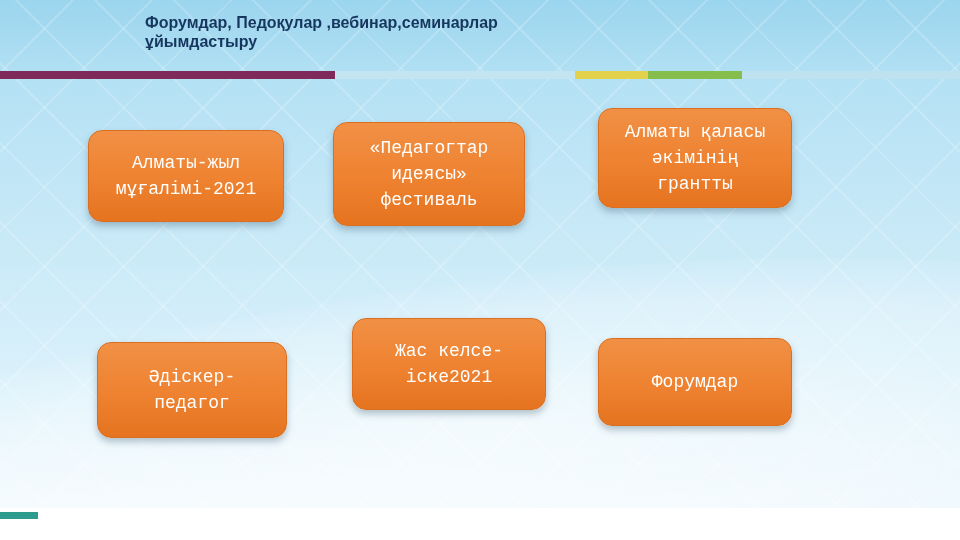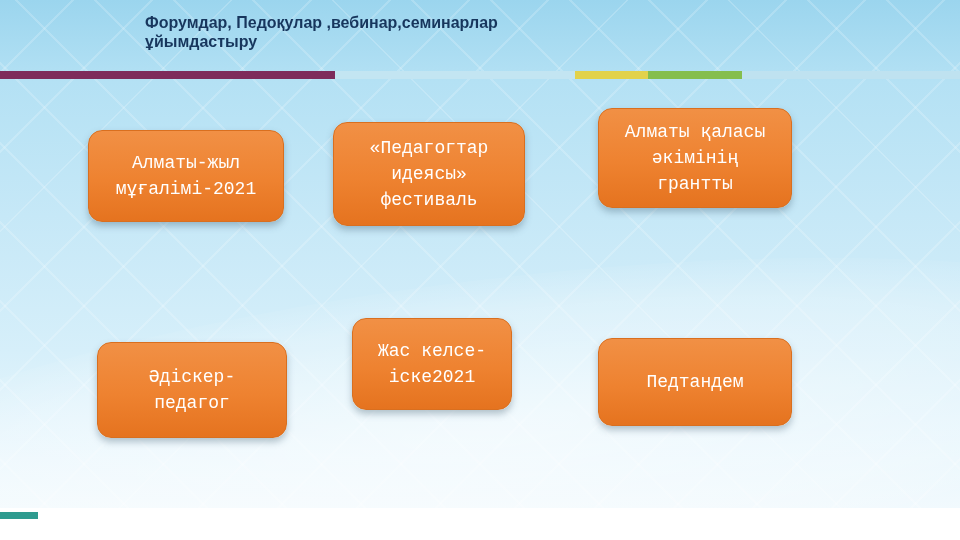"Жас келсе-" div.card { width: 160px -> 194px }
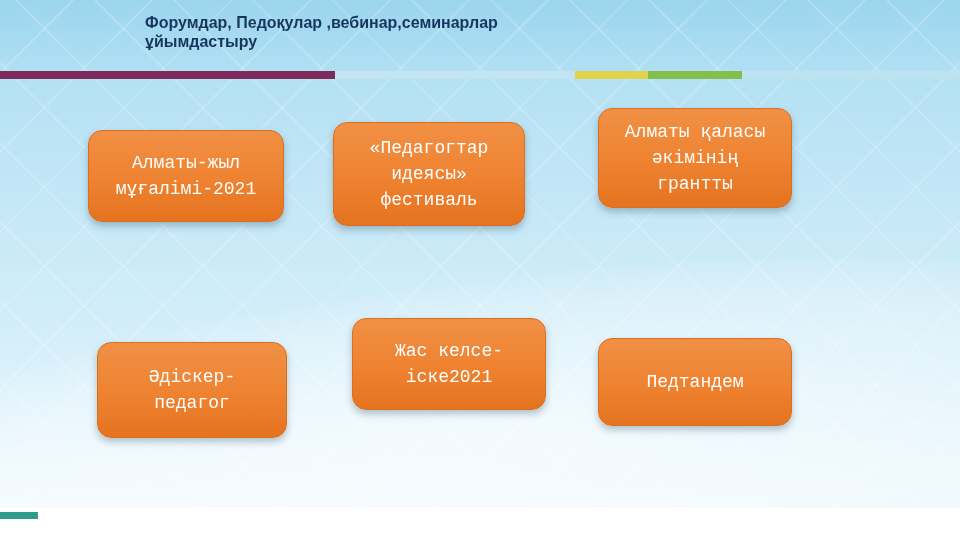"Педтандем" span.card-label { text: Педтандем -> Форумдар }
